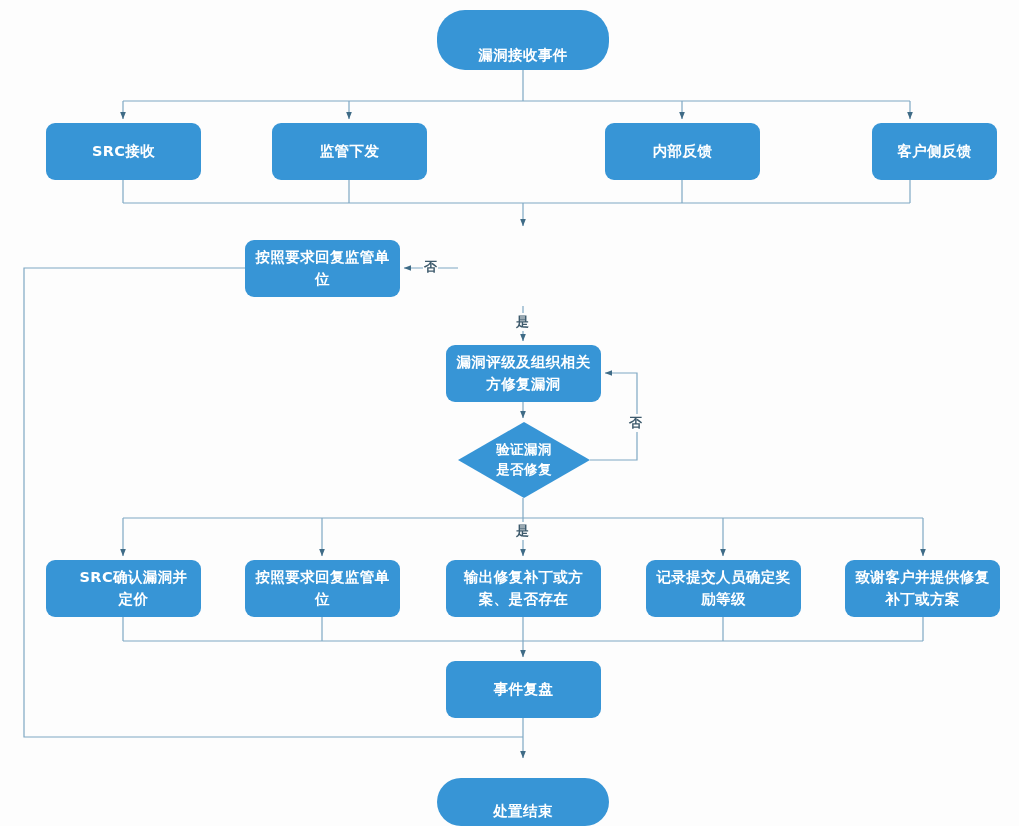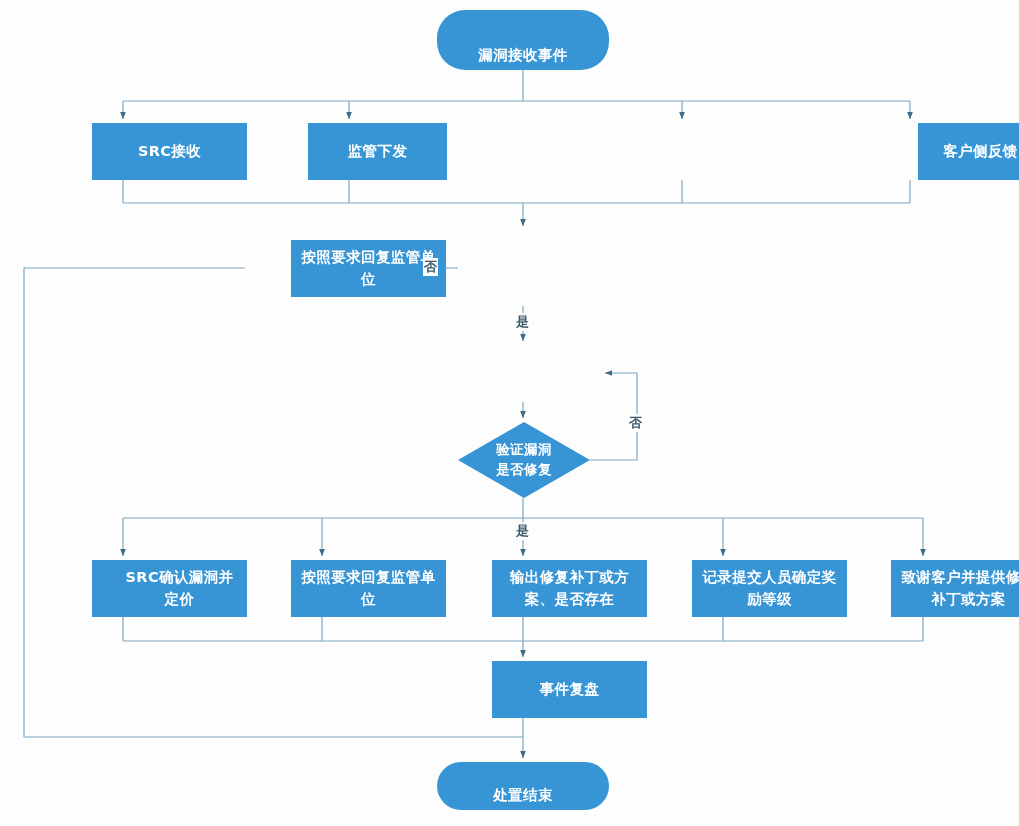"SRC接收" .node.process { border-radius: 0 -> 9px; margin-left: 46px -> none }
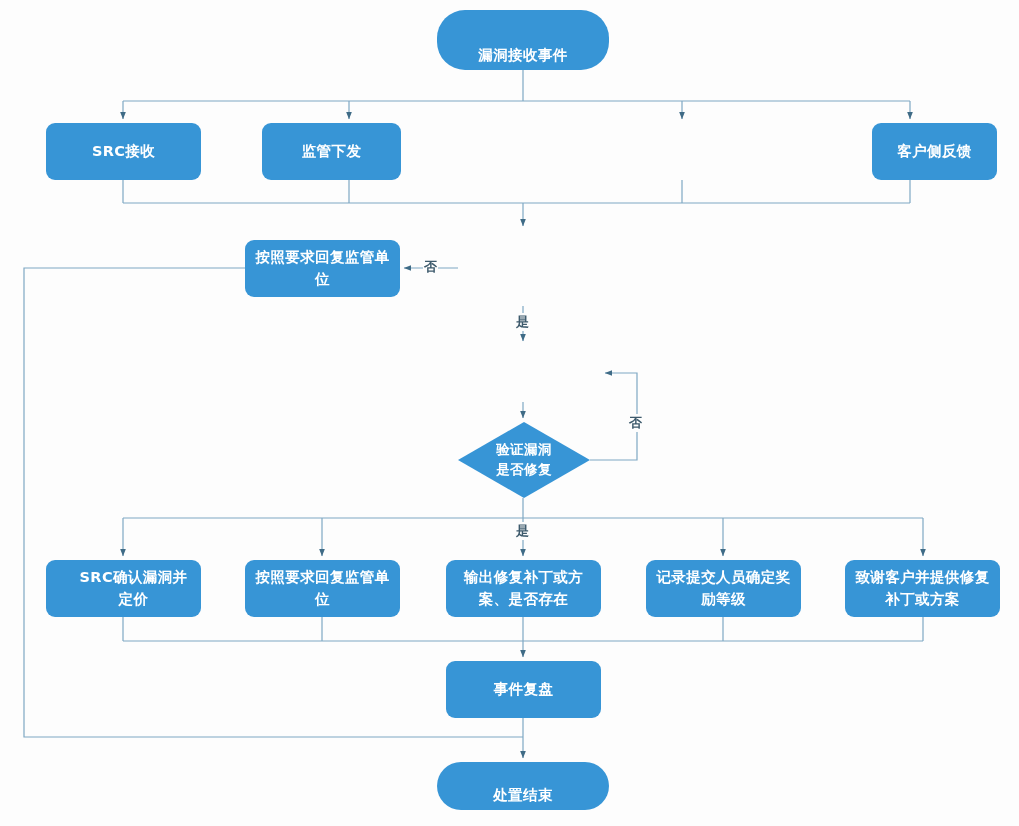"监管下发" div.node { left: 262px -> 272px; width: 139px -> 155px }
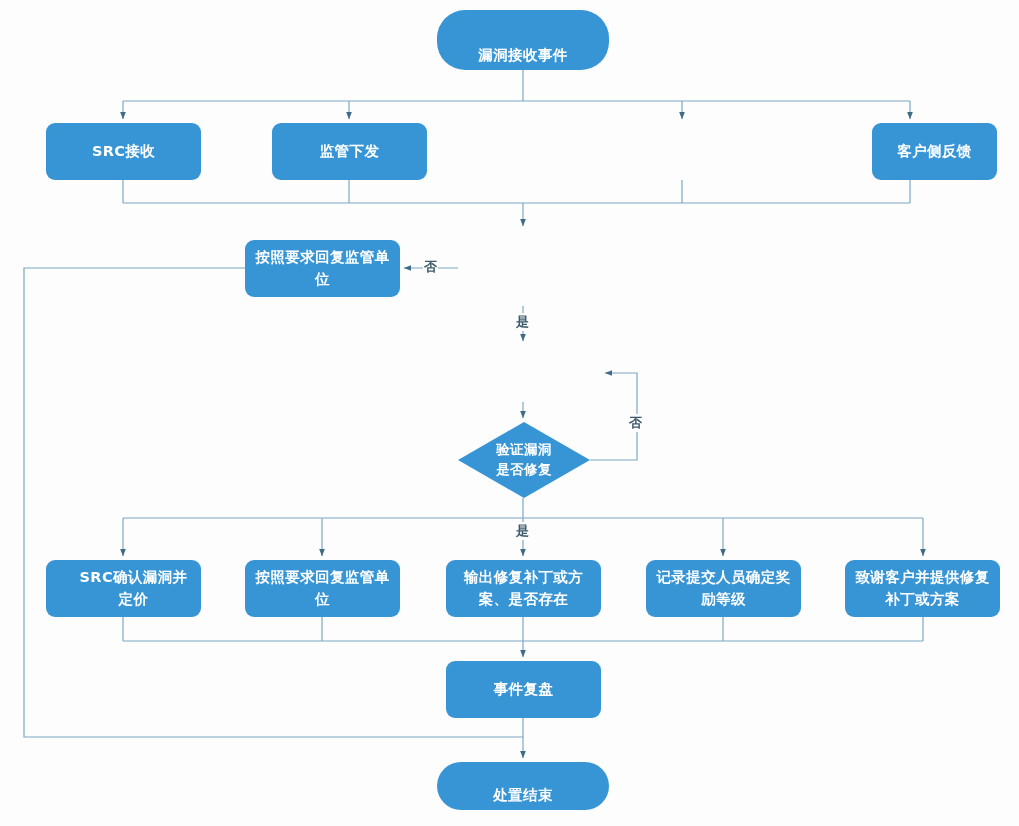"内部反馈" div.node { html: none -> <div> <span>内部反馈</span> </div> }
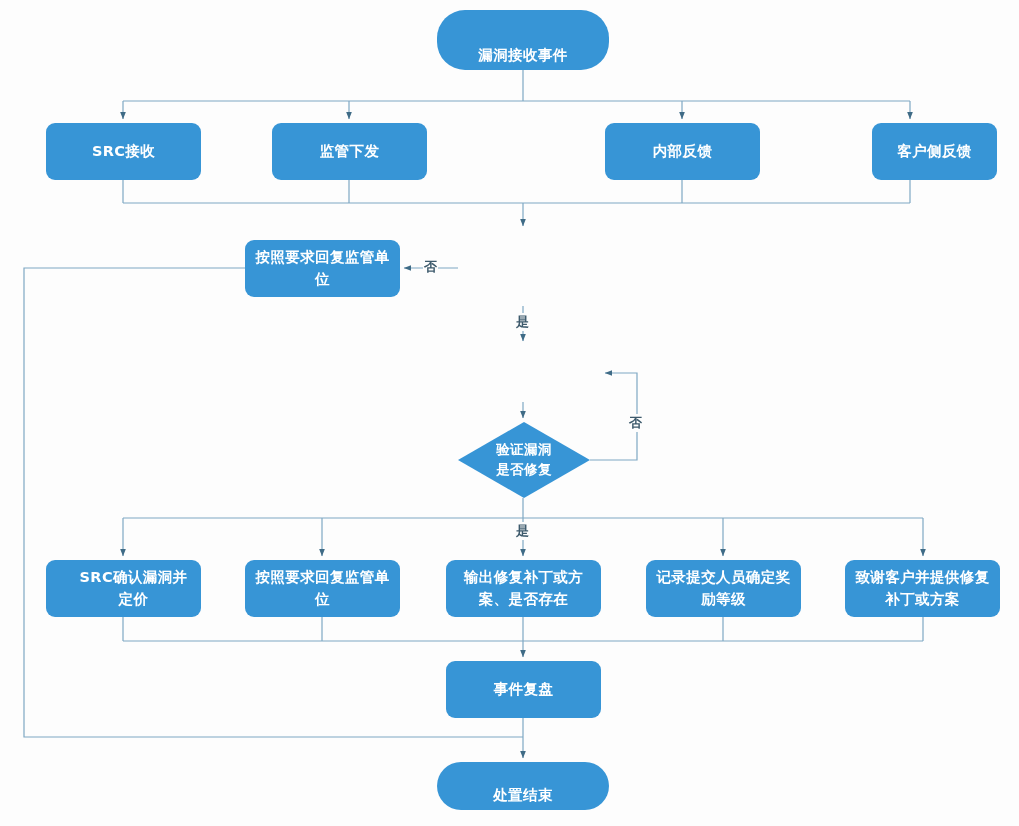"漏洞评级及组织相关方修复漏洞" div.node { html: none -> <div> <span>漏洞评级及组织相关方修复漏洞</span> </div> }
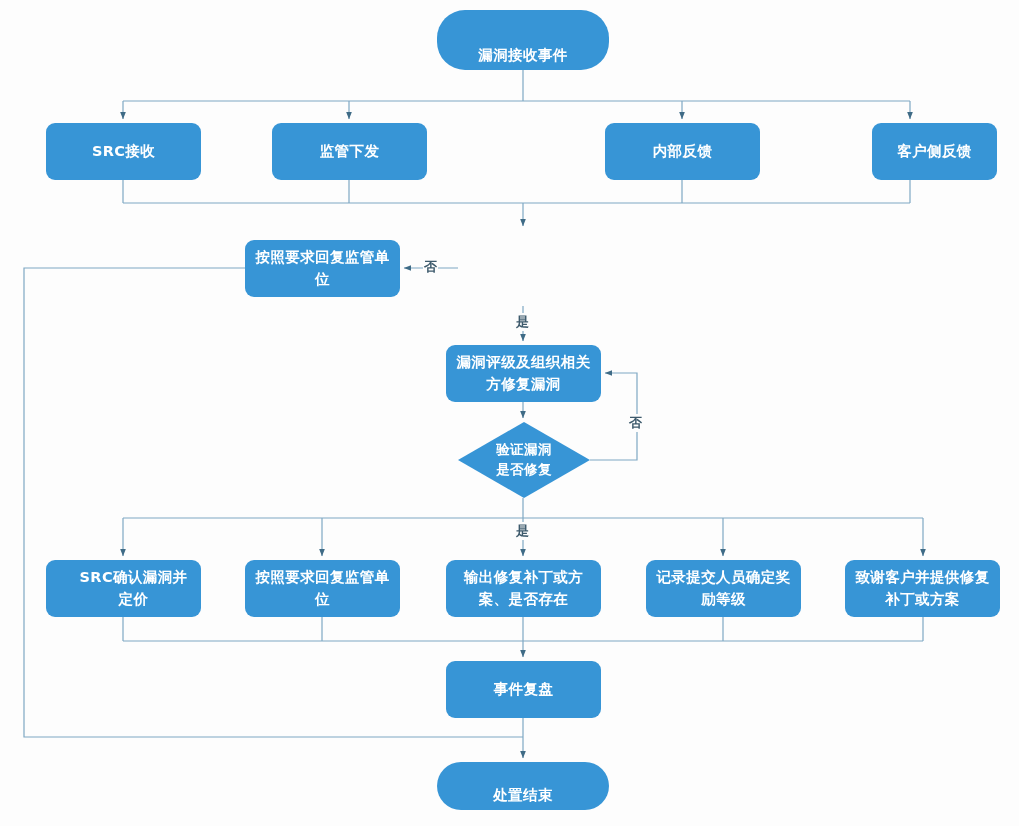"处置结束" div.node { top: 762px -> 778px }
